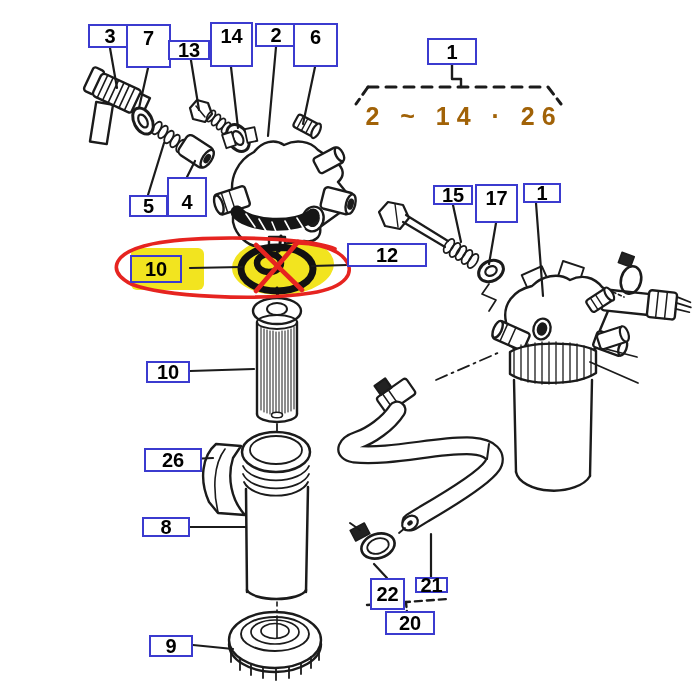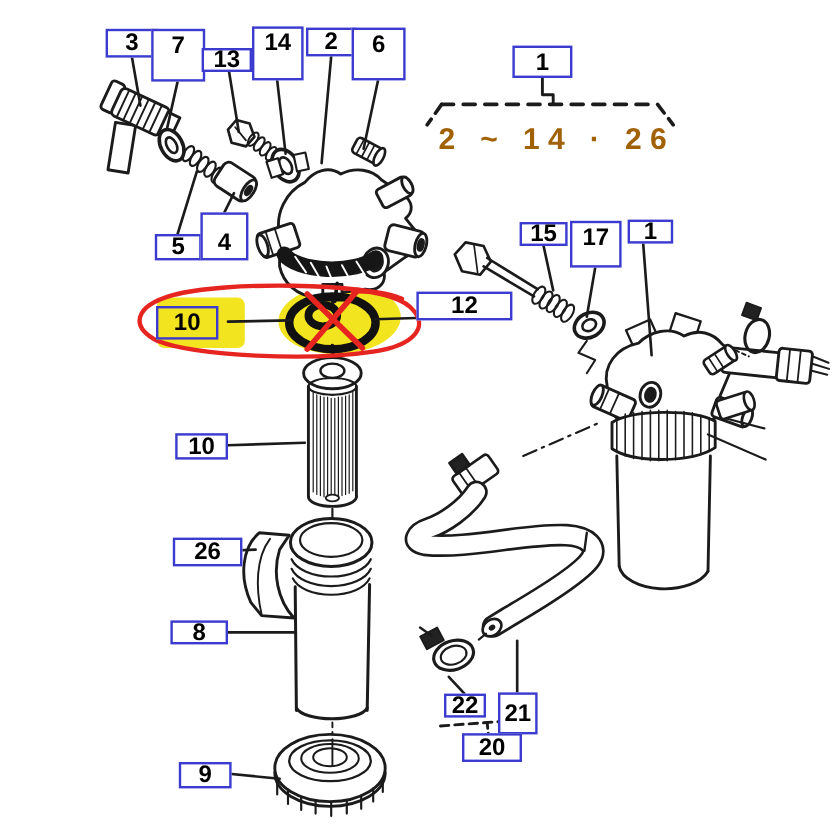"22" div.co { height: 20px -> 32px }
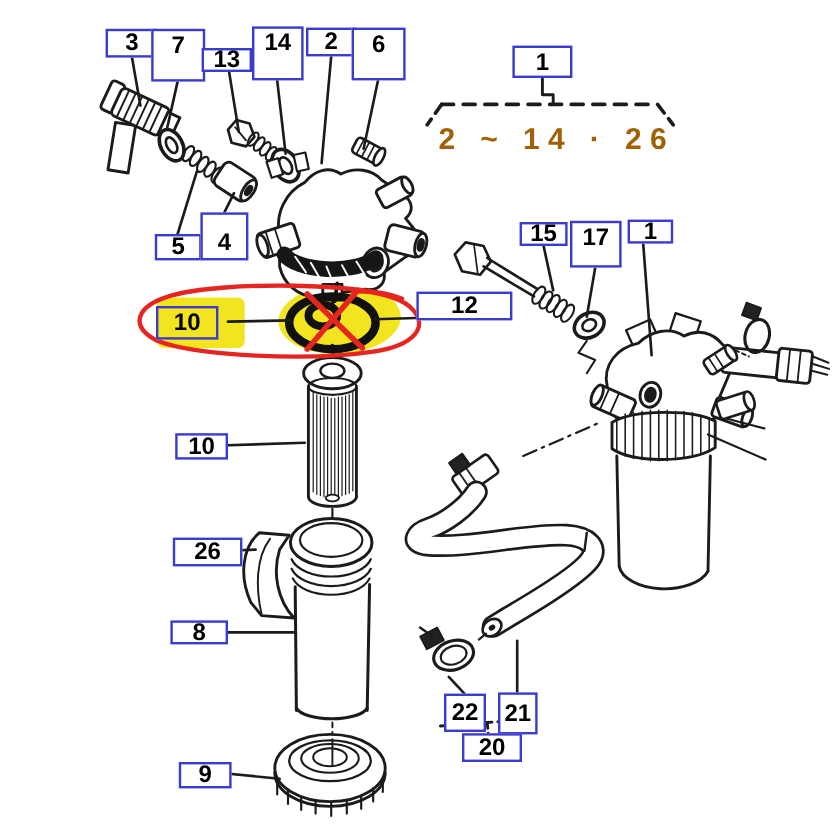"21" div.co { height: 35px -> 16px }
